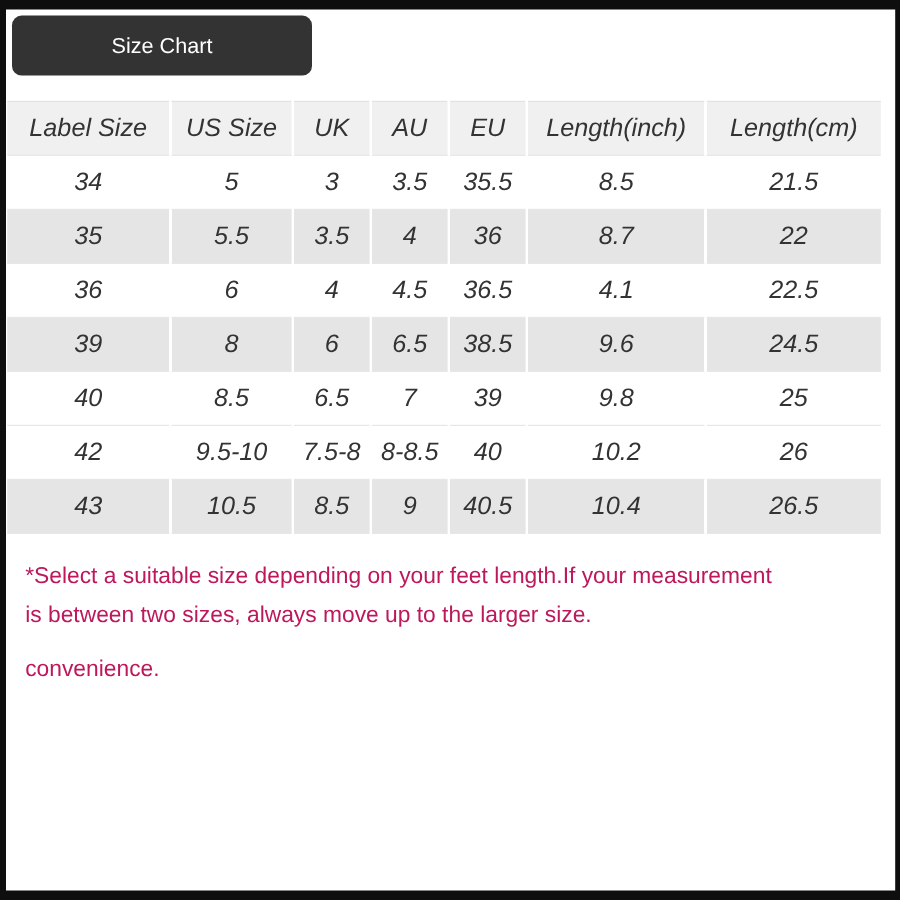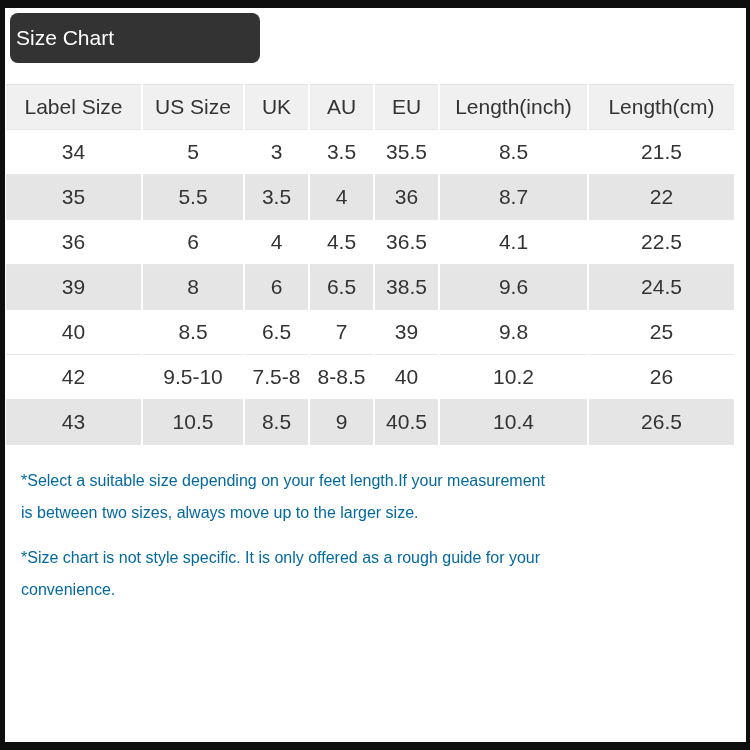"Size Chart" .size-chart-btn { font-size: 21px -> 18px; text-align: left -> center }
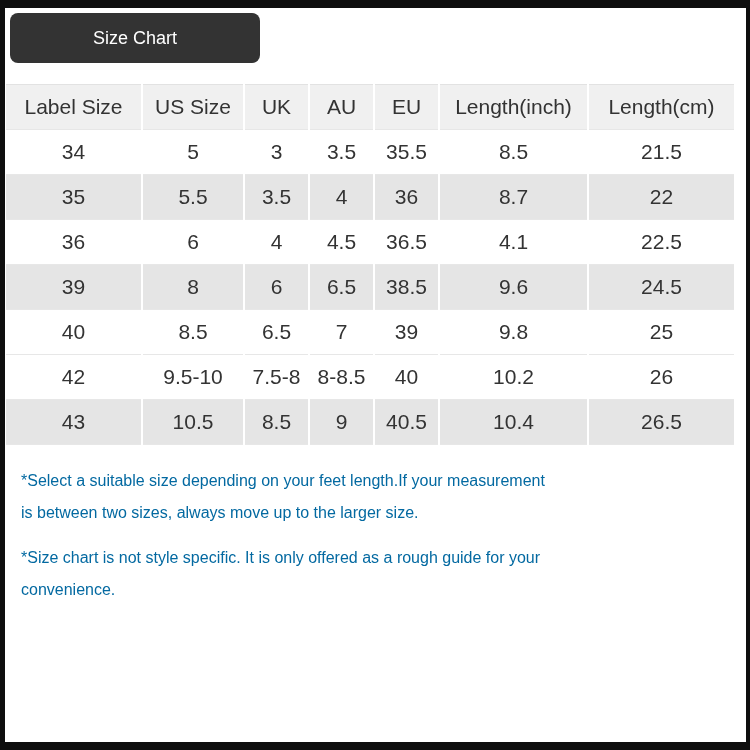"Label Size" table.size-table { font-style: none -> italic }
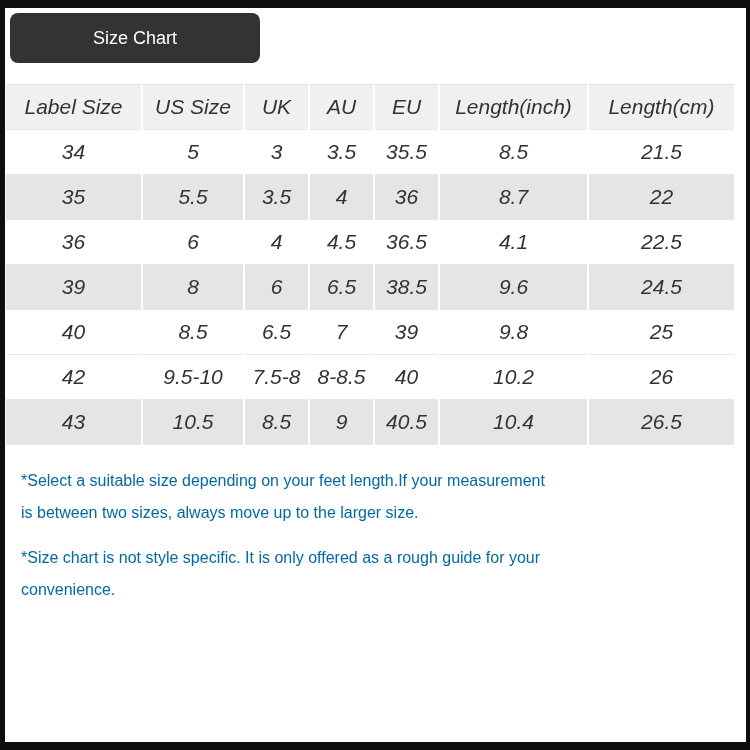"*Select a suitable size depending" .notes { color: #0369a1 -> #be185d; font-size: 16px -> 19px }
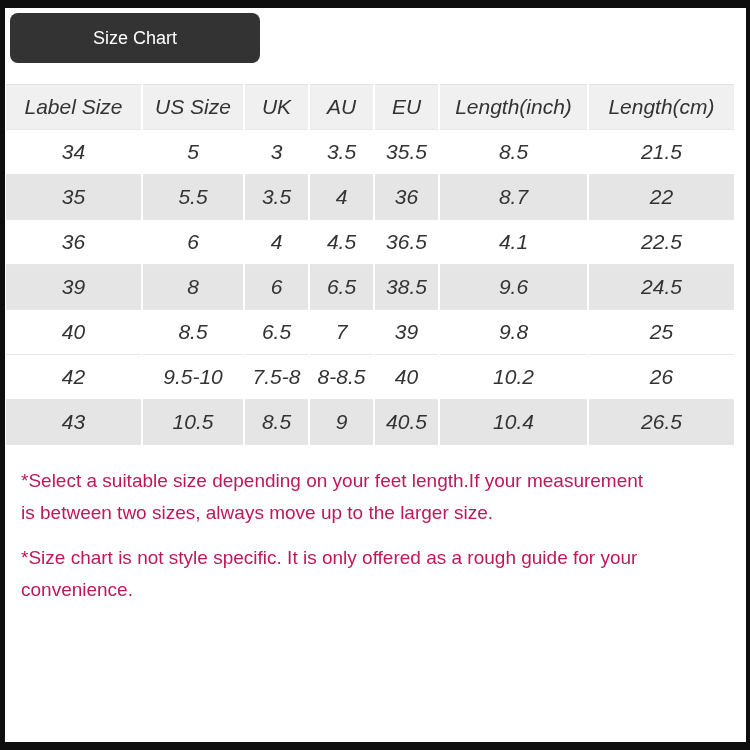"*Size chart is not style" div { html: <div>*Size chart is not style specific. It is only offered as a rough guide for your</div> -> none }
